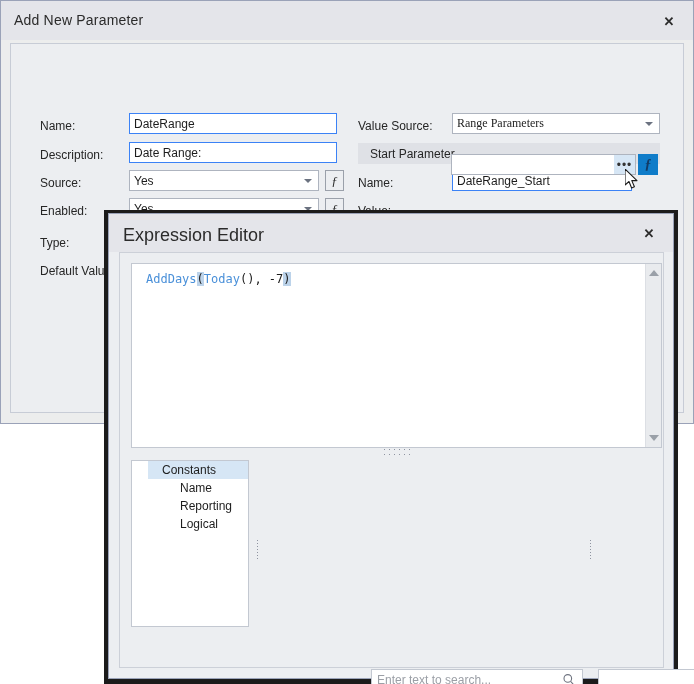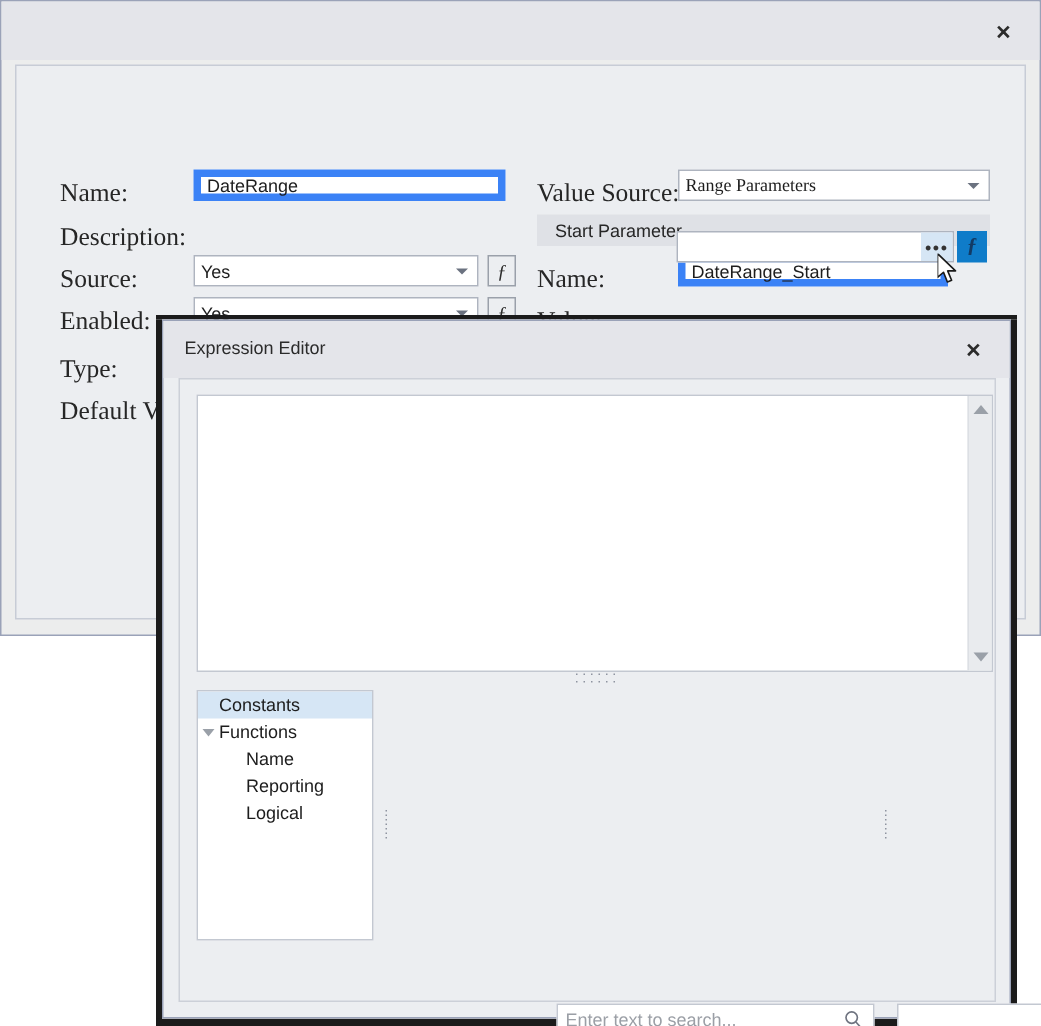"Add New Parameter" div { html: none -> <div>Add New Parameter</div> }
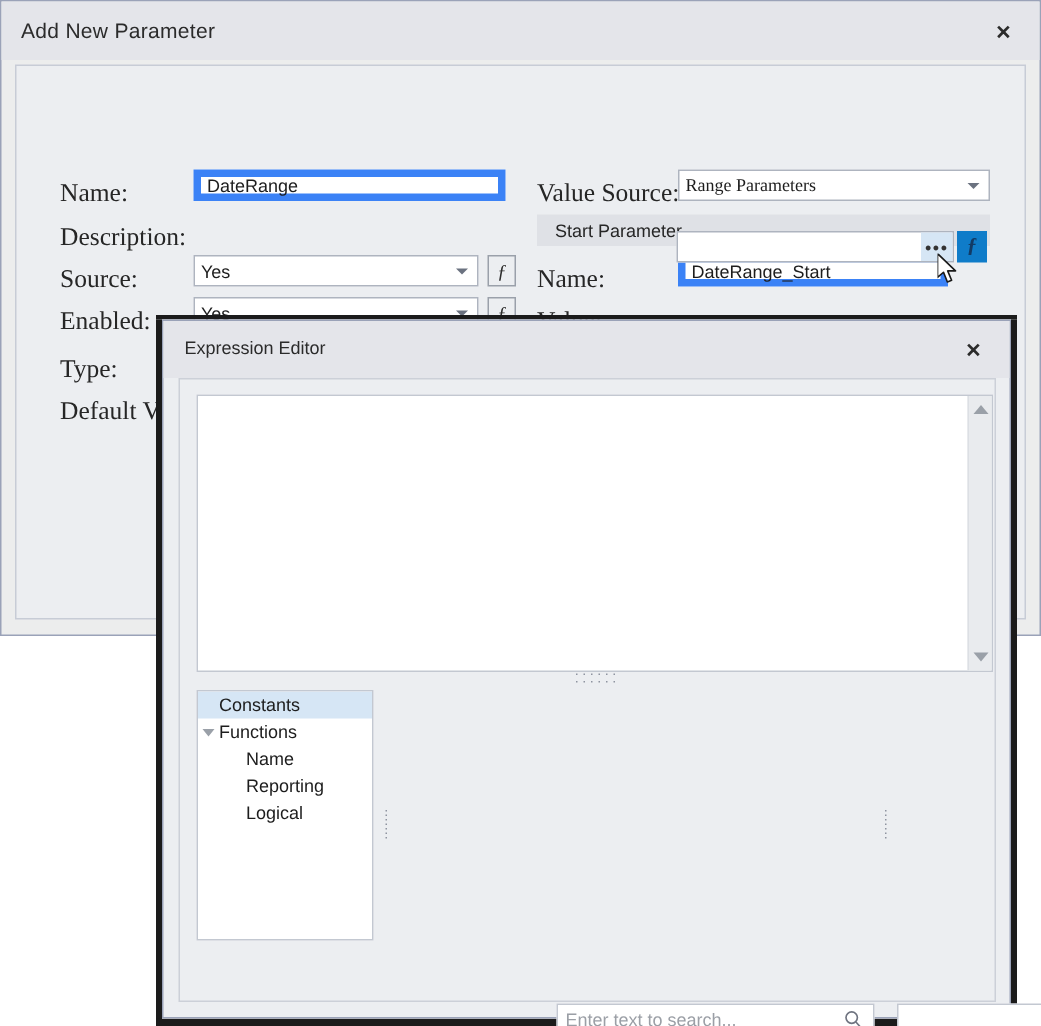"Name:" .lbl { font-family: Liberation Serif, serif -> none; font-size: 17px -> 12px }
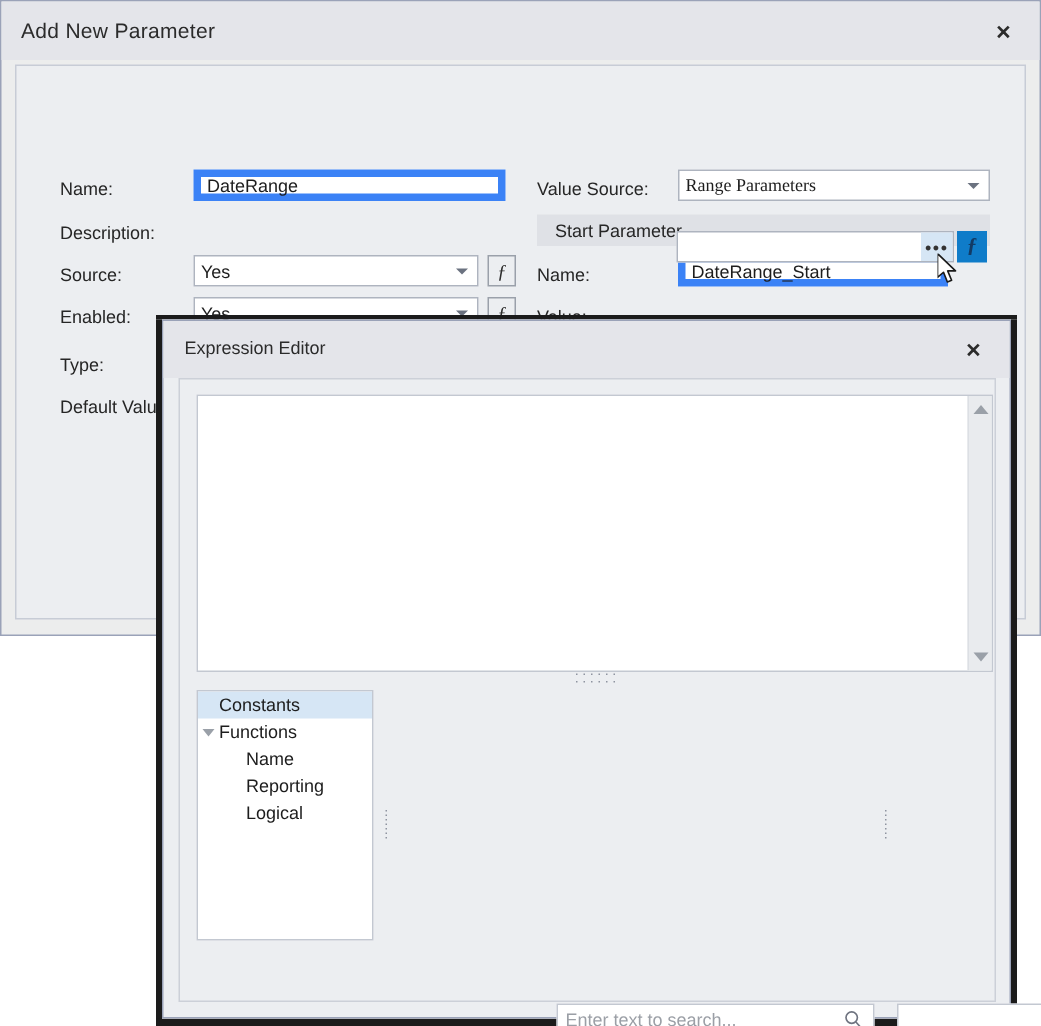"DateRange" .txtbox { border: 5px solid #3b82f6 -> 1px solid #3b82f6 }
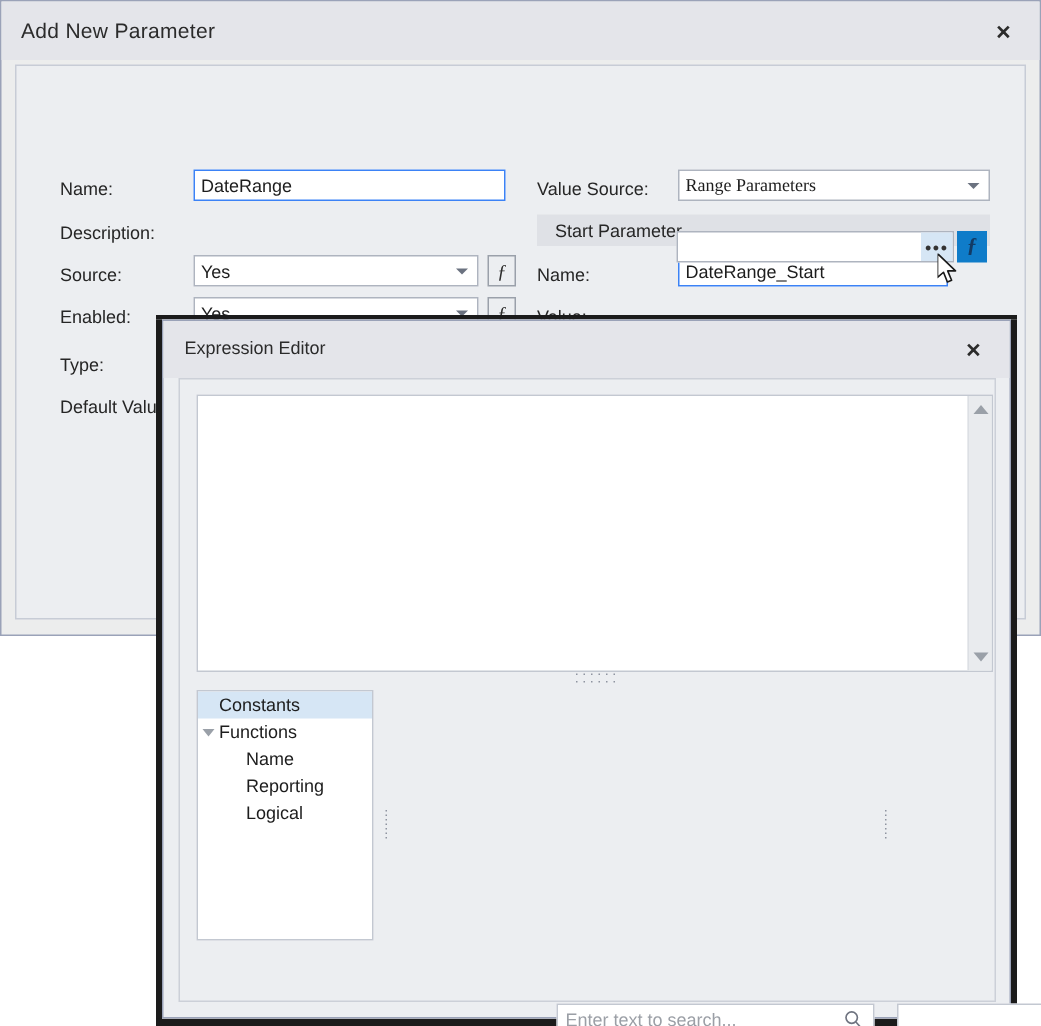"Date Range:" div.txtbox { html: none -> <div> <span>Date Range:</span> </div> }
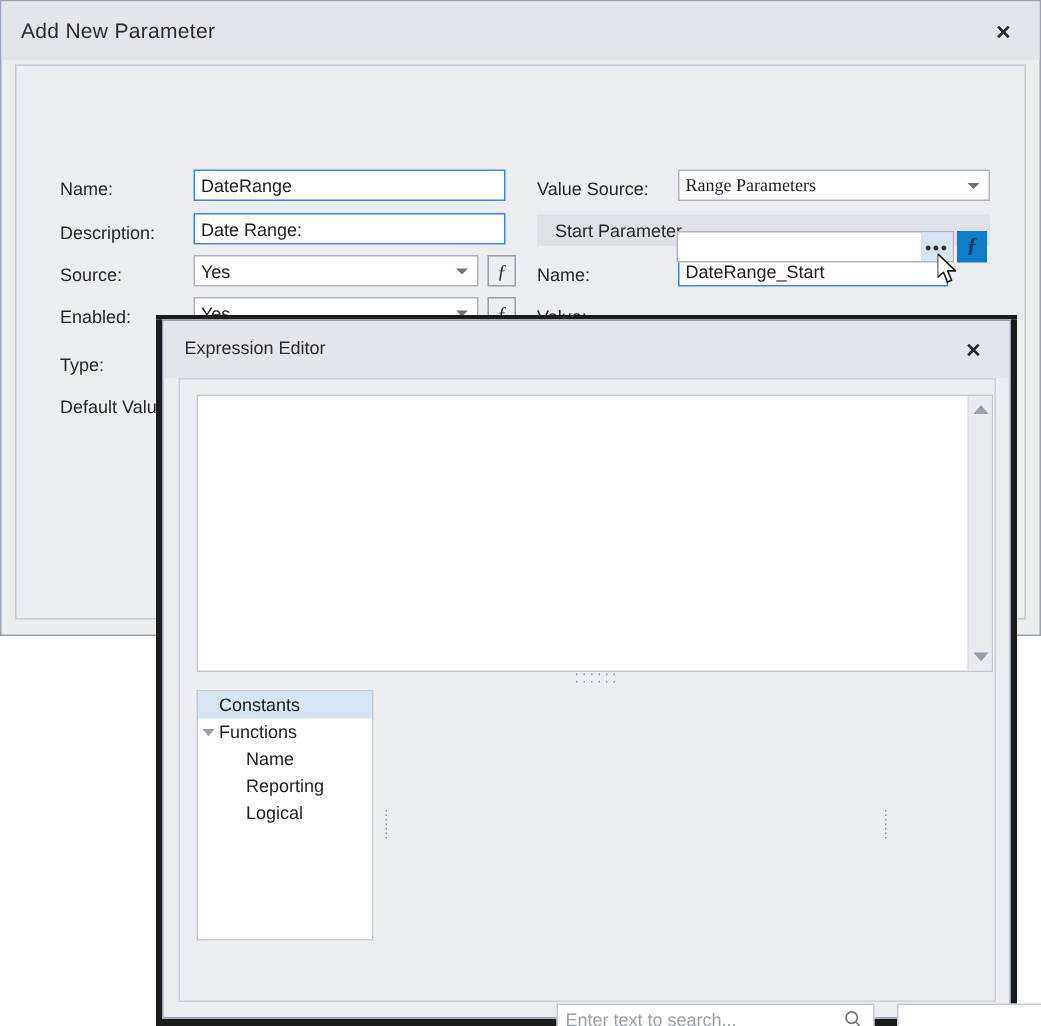"Expression Editor" #exprTitle { font-size: 12px -> 18px }
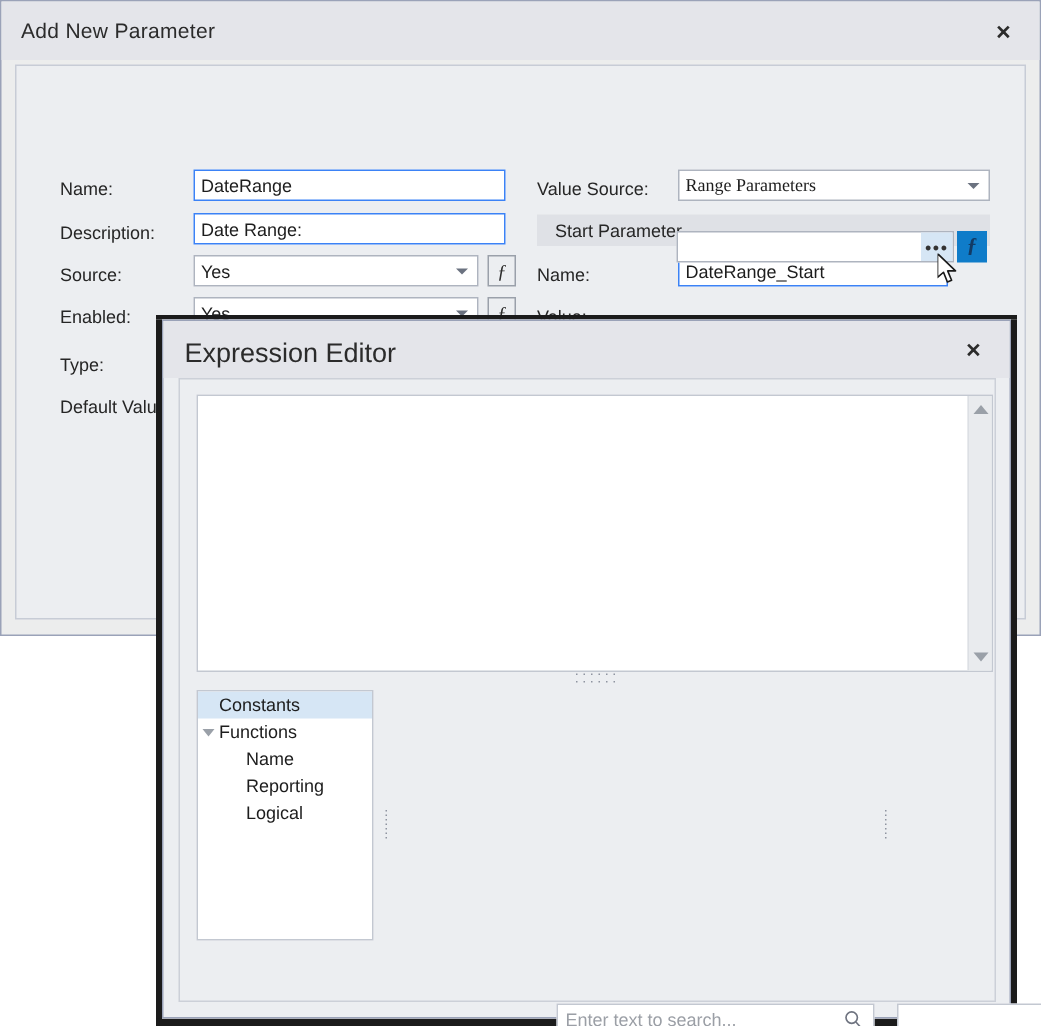"AddDays(Today(), -7)" div { html: none -> <div><span>AddDays</span><span>(</span><span>Today</span><span>(), -7</span><span>)</span></div> }
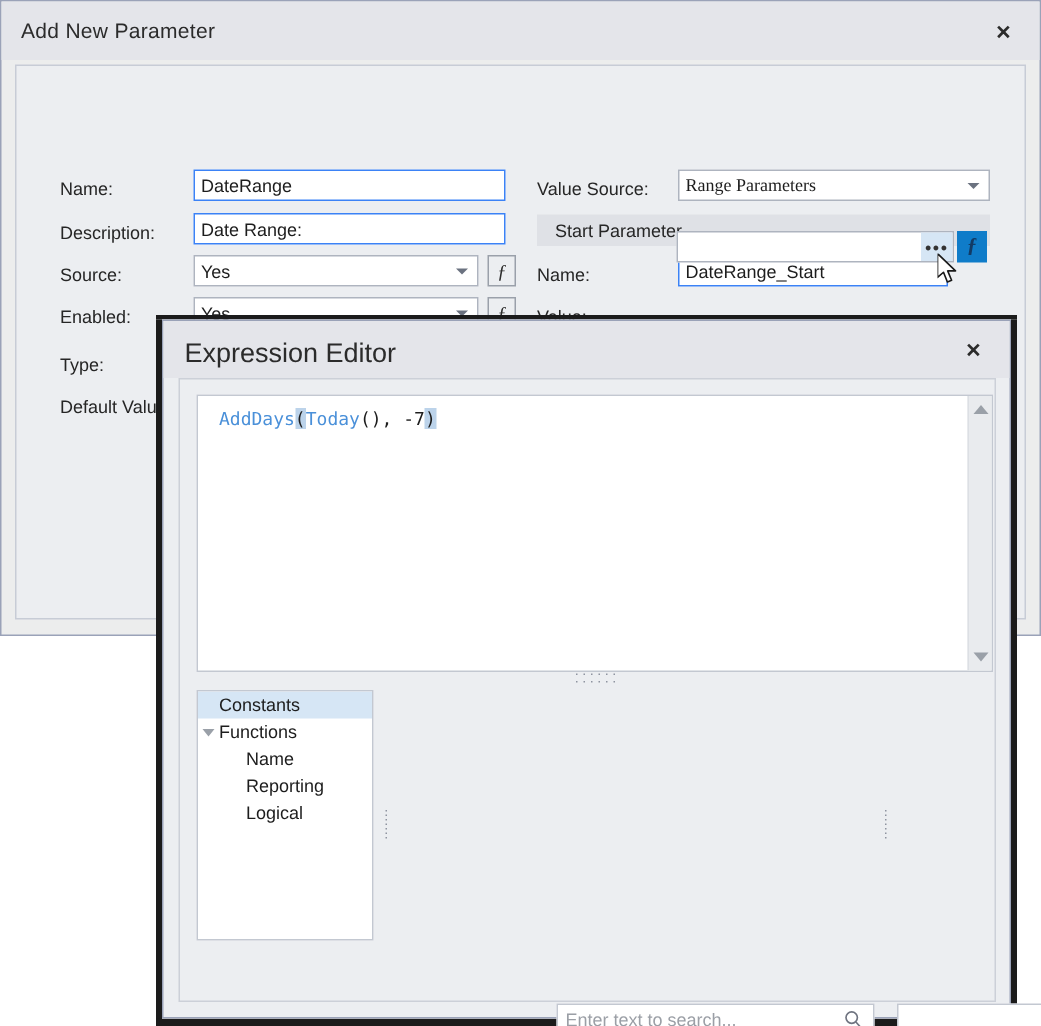"Constants" .tree-row { margin-left: none -> 16px }
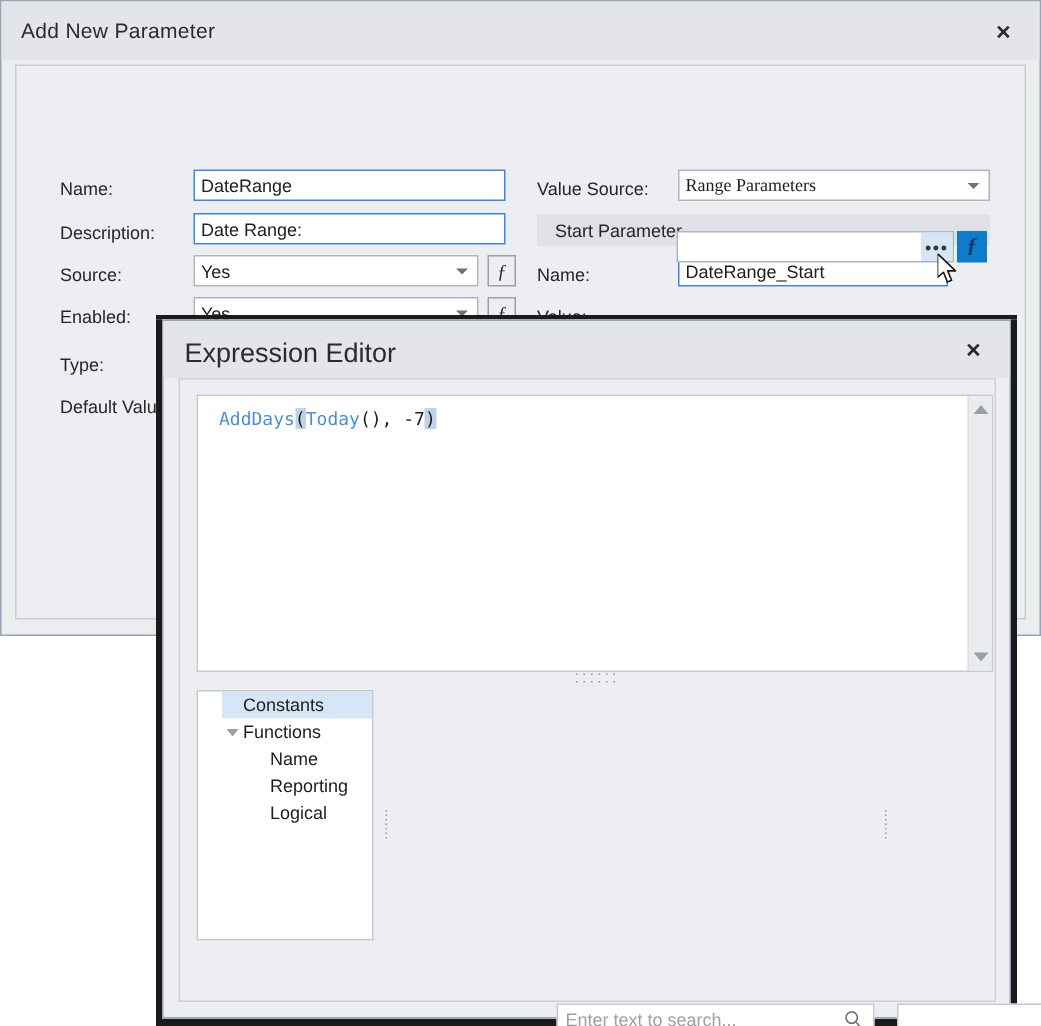"Functions" div.tree-row { html: <div> <span> <span></span> </span> <span>Functions</span> </div> -> none }
